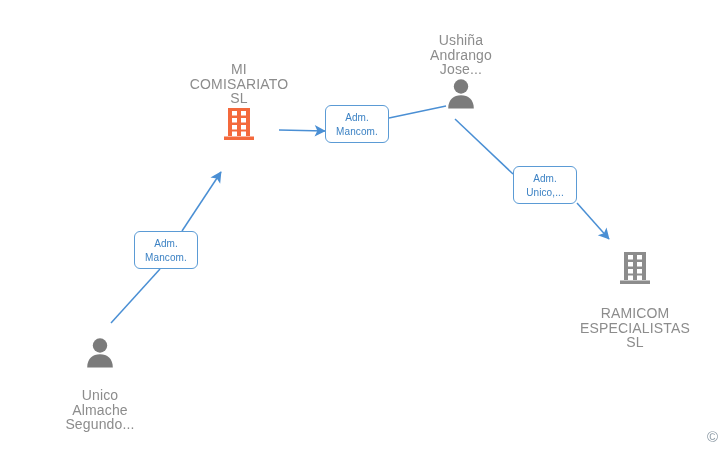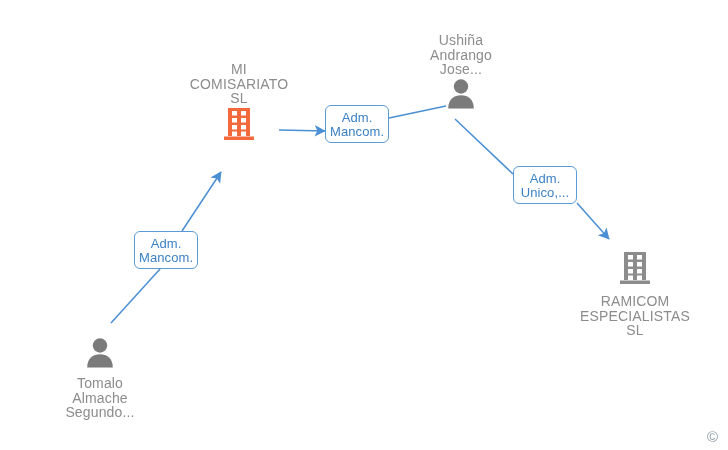"Adm." .rel-label { font-size: 13px -> 10px }
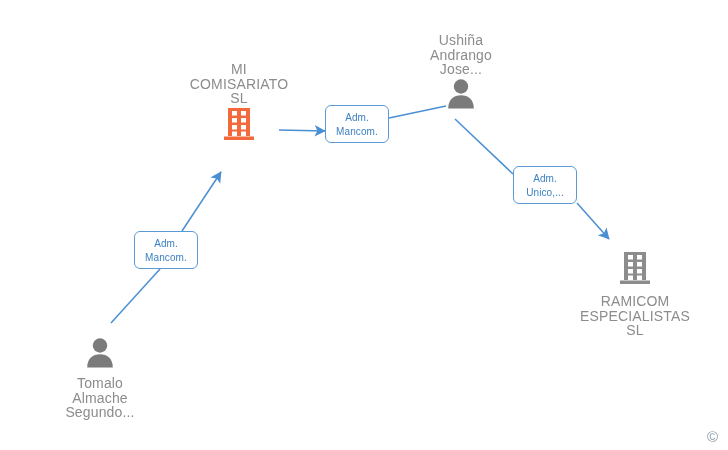"RAMICOM" .node-label.below { margin-top: 4px -> 16px }
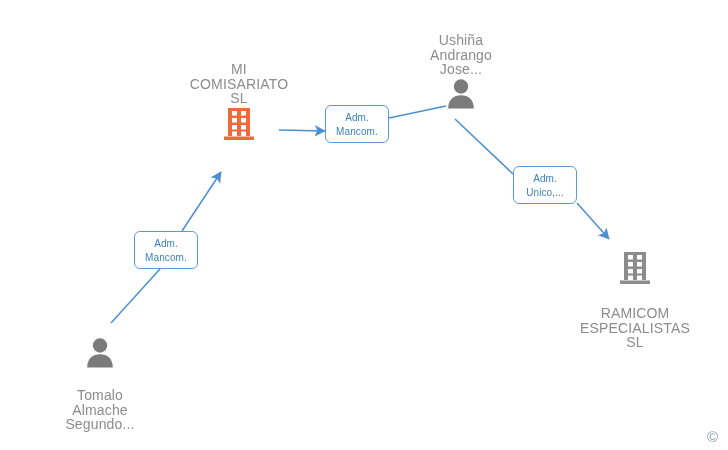"Tomalo" div.node-label { text: Tomalo -> Unico }
